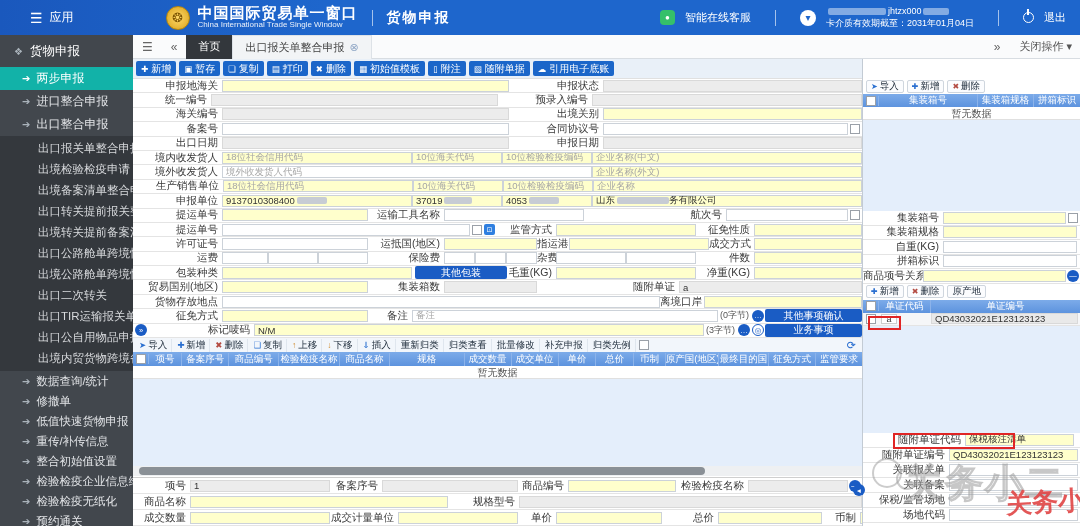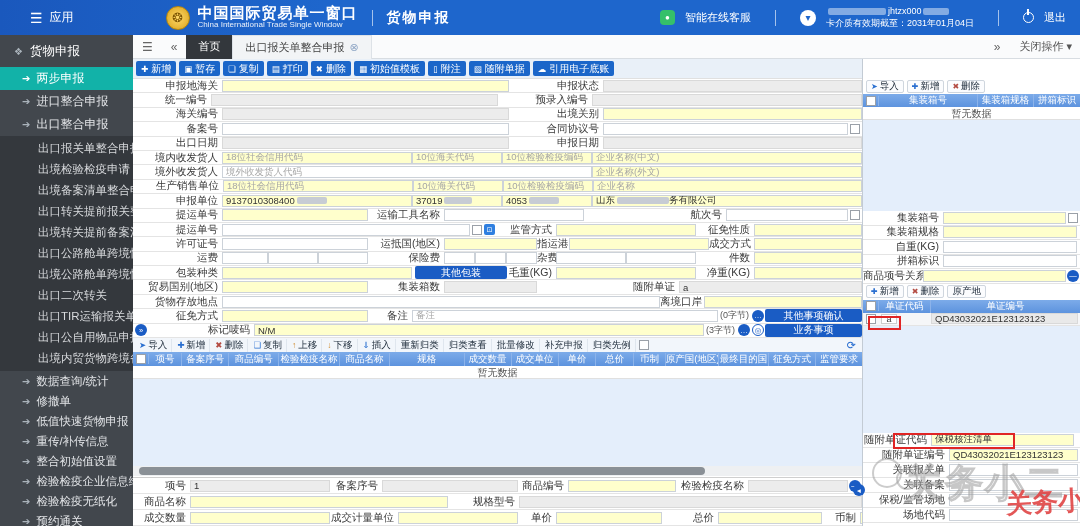"随附单证代码" span.lbl { width: 68px -> 102px }
